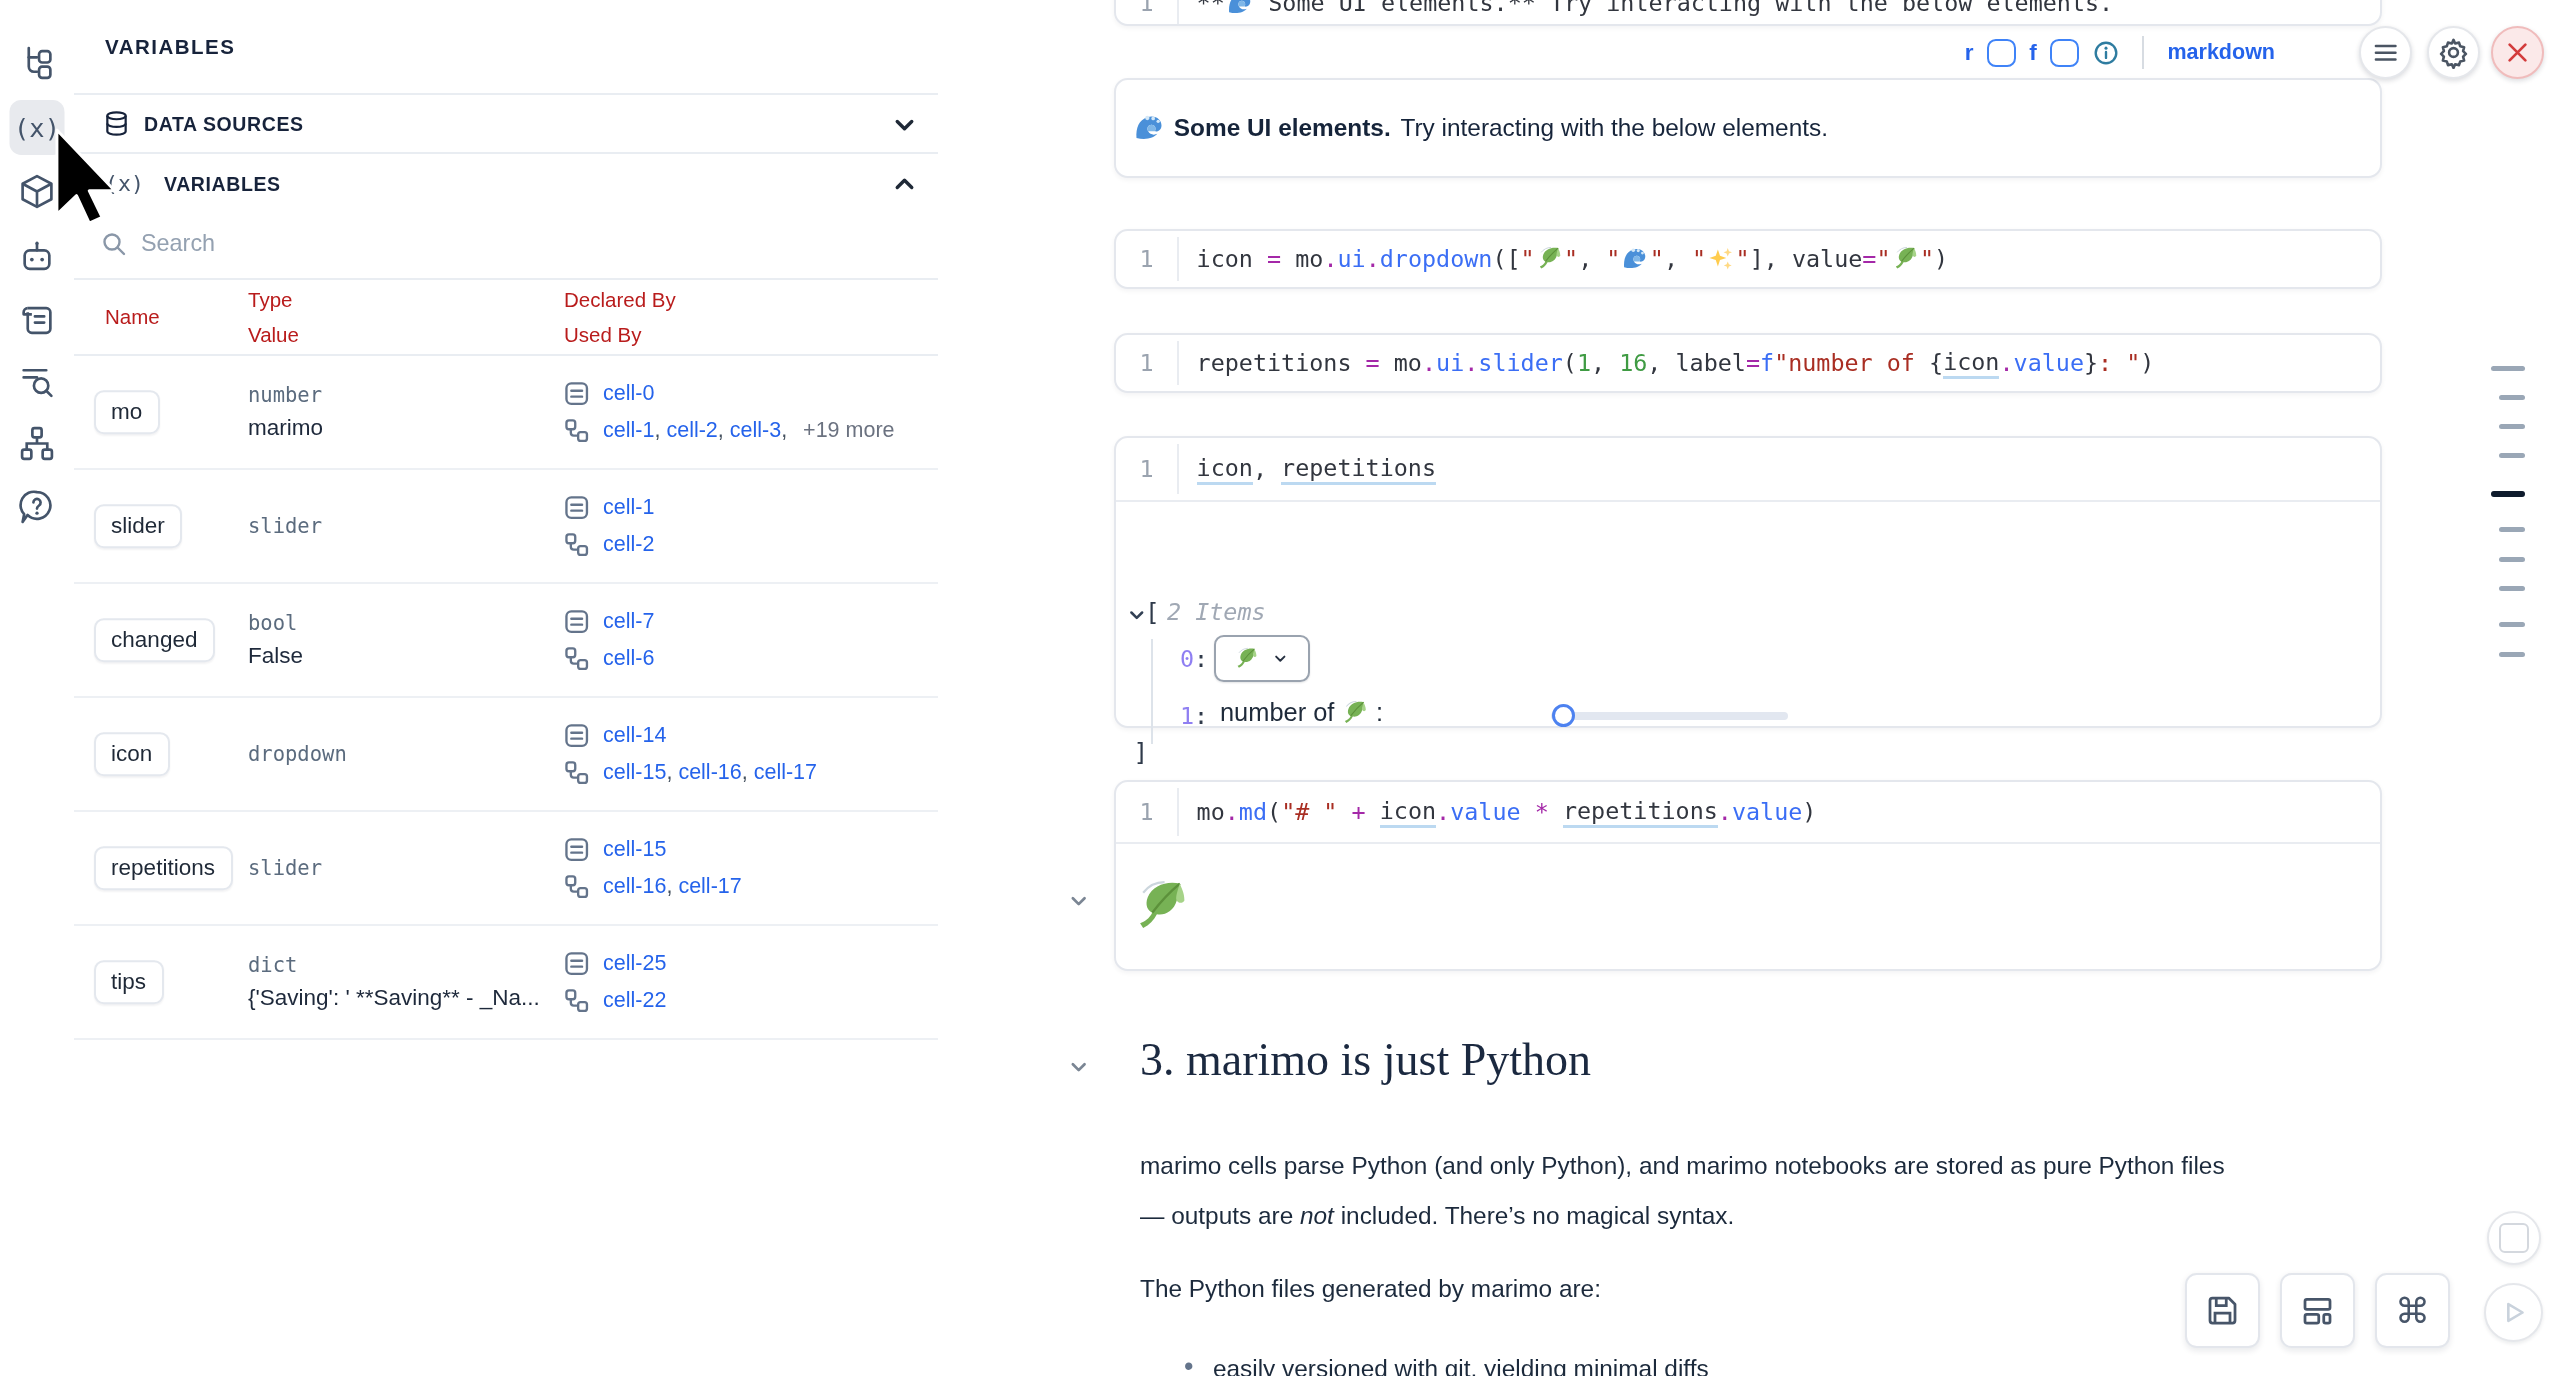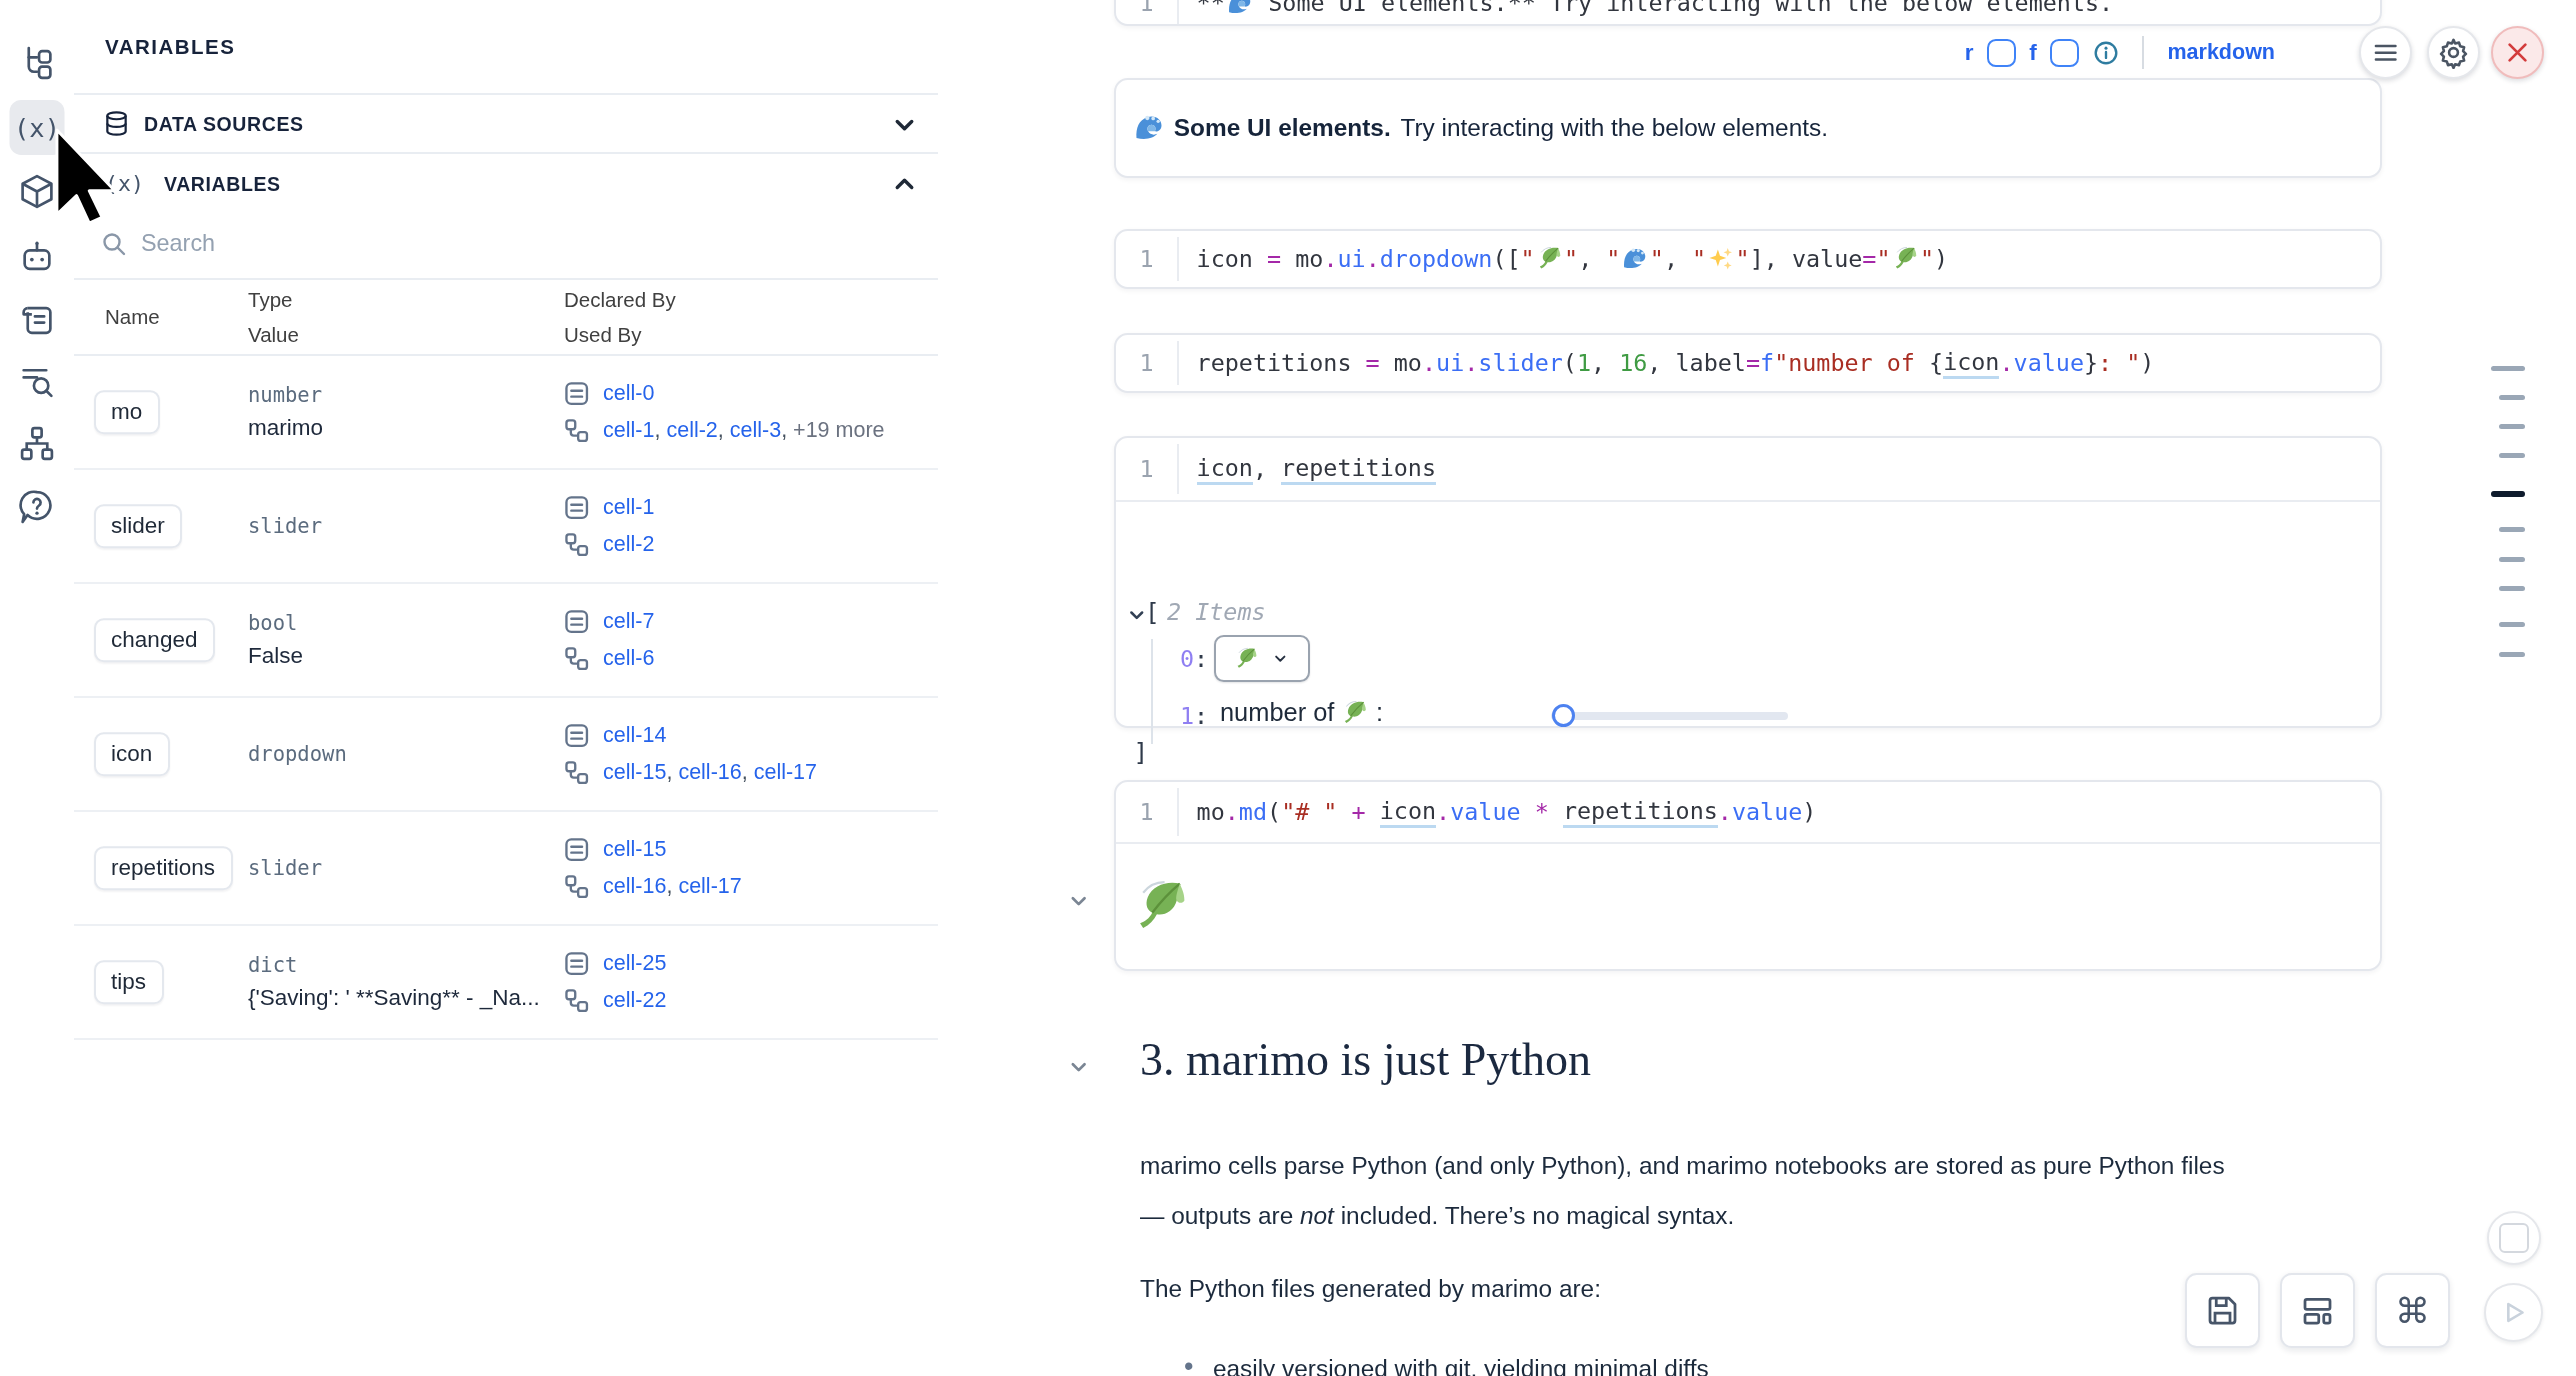"Name" #tbl-head { color: #404040 -> #b91c1c }
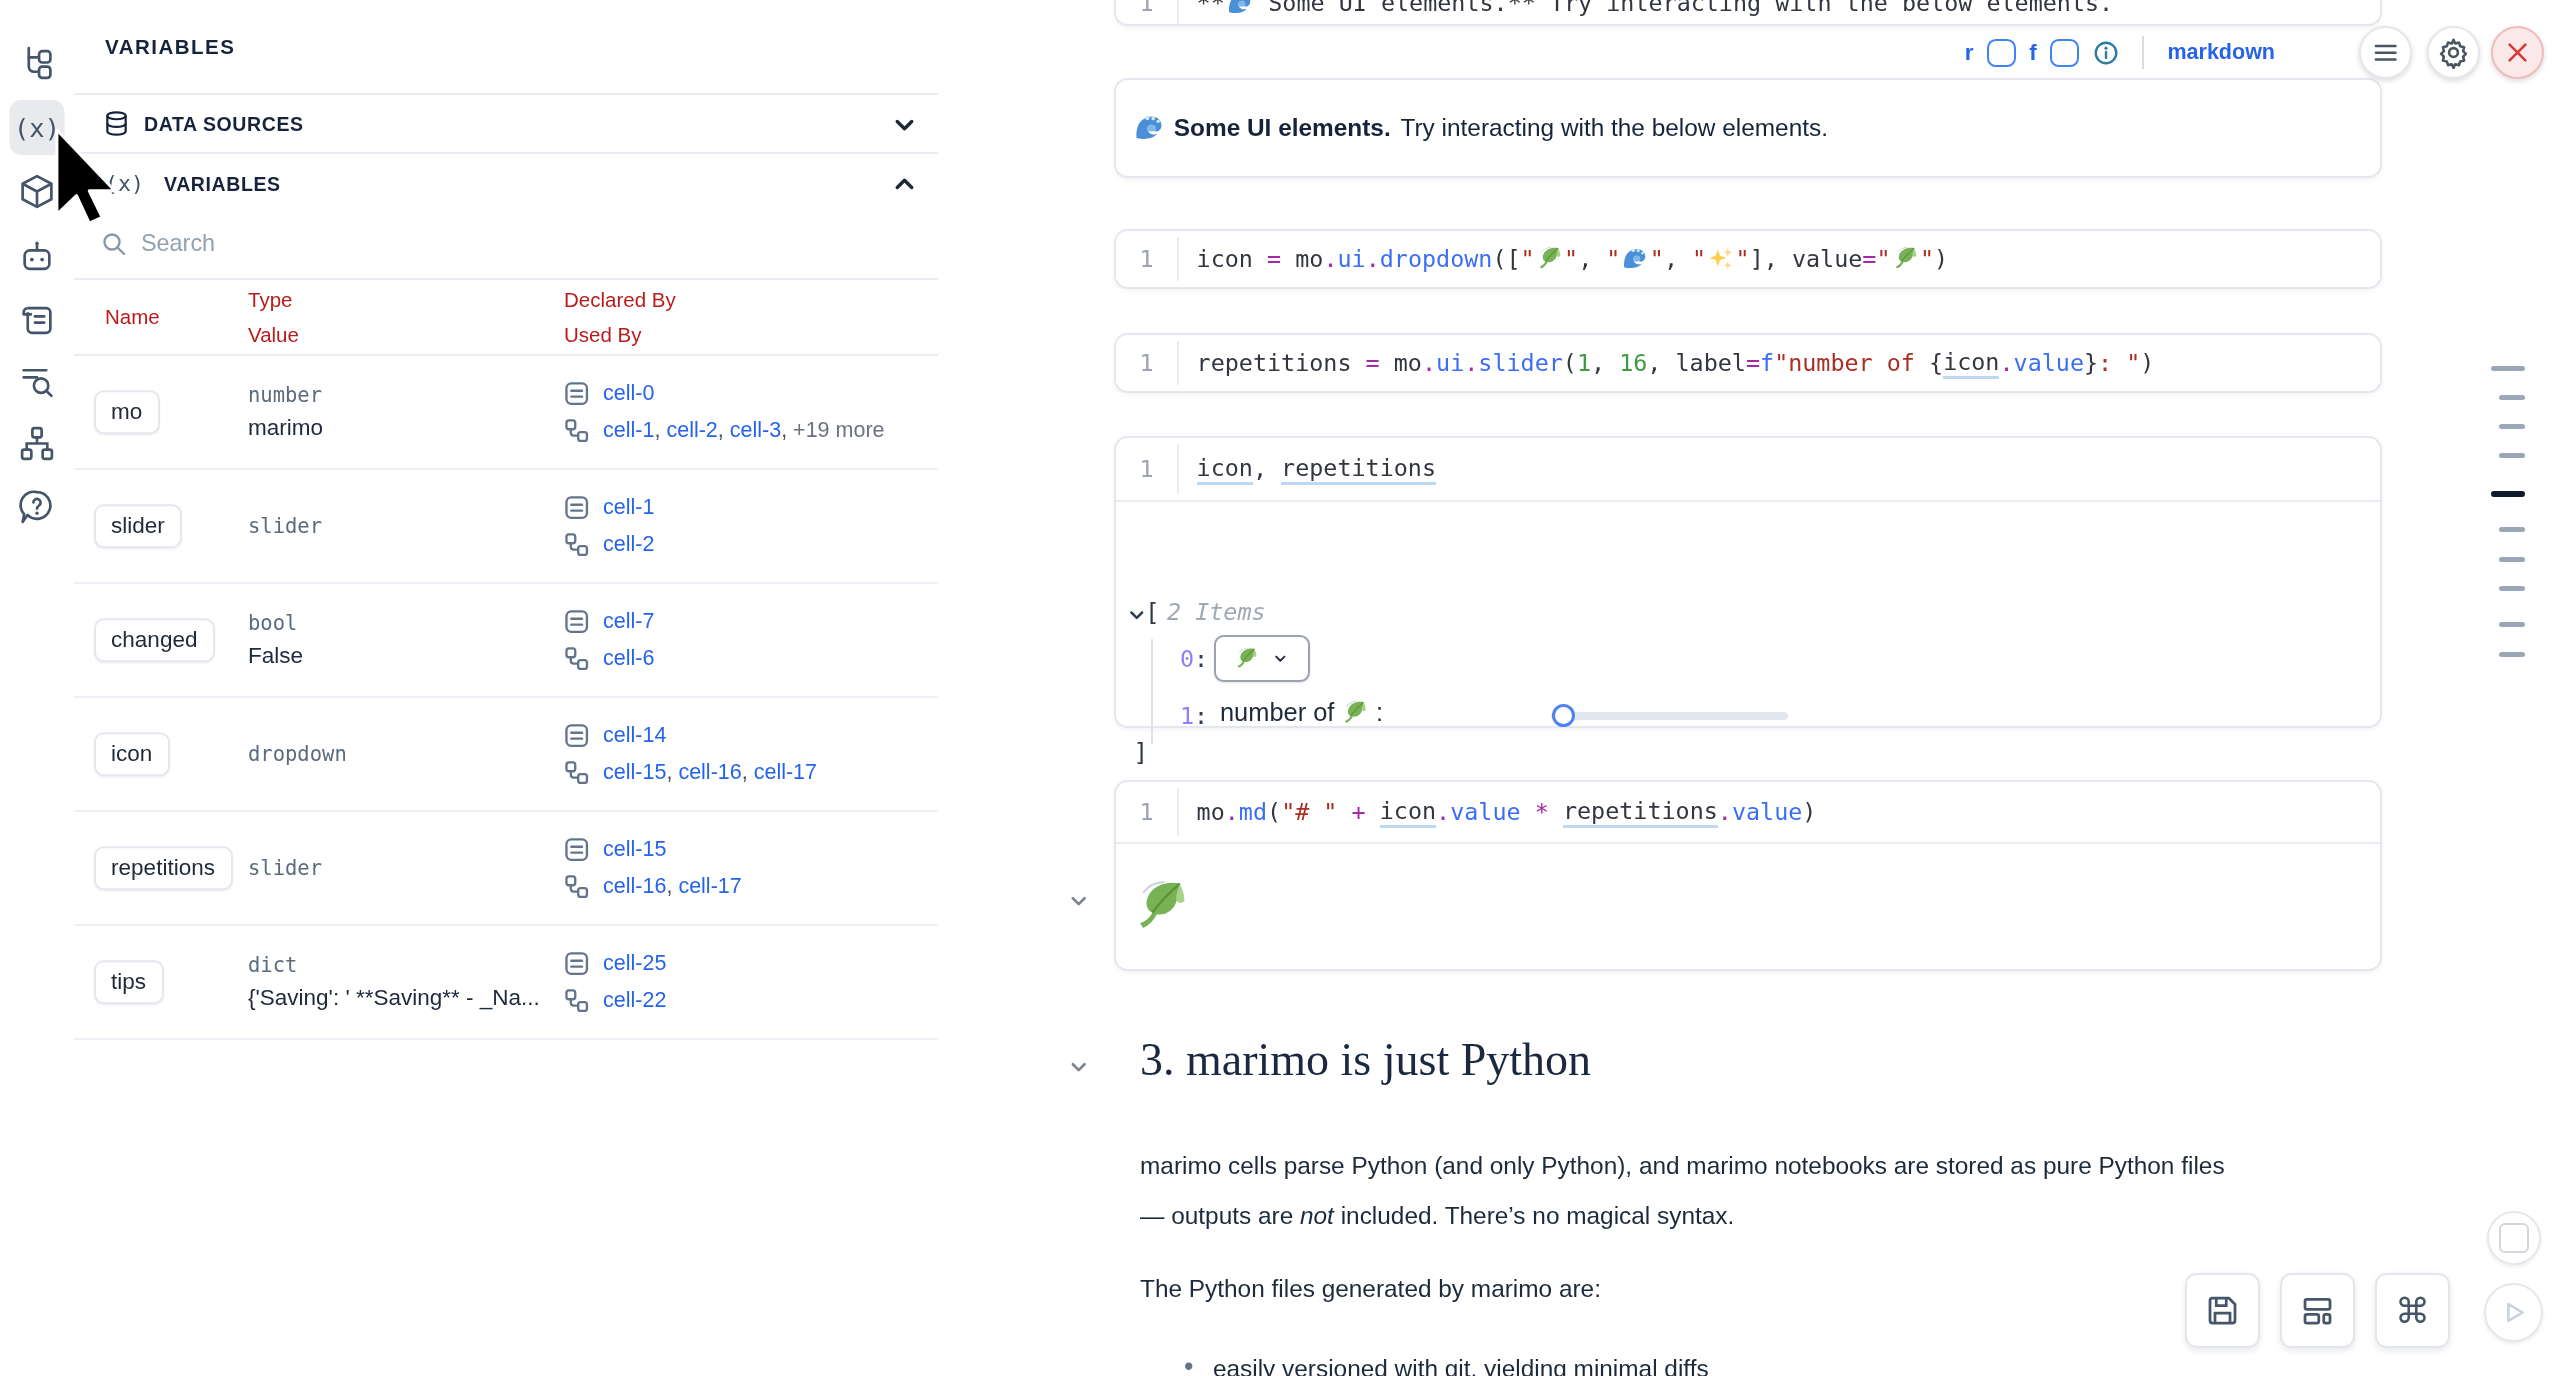"+19 more" .lnk-more { margin-left: none -> 10px }
